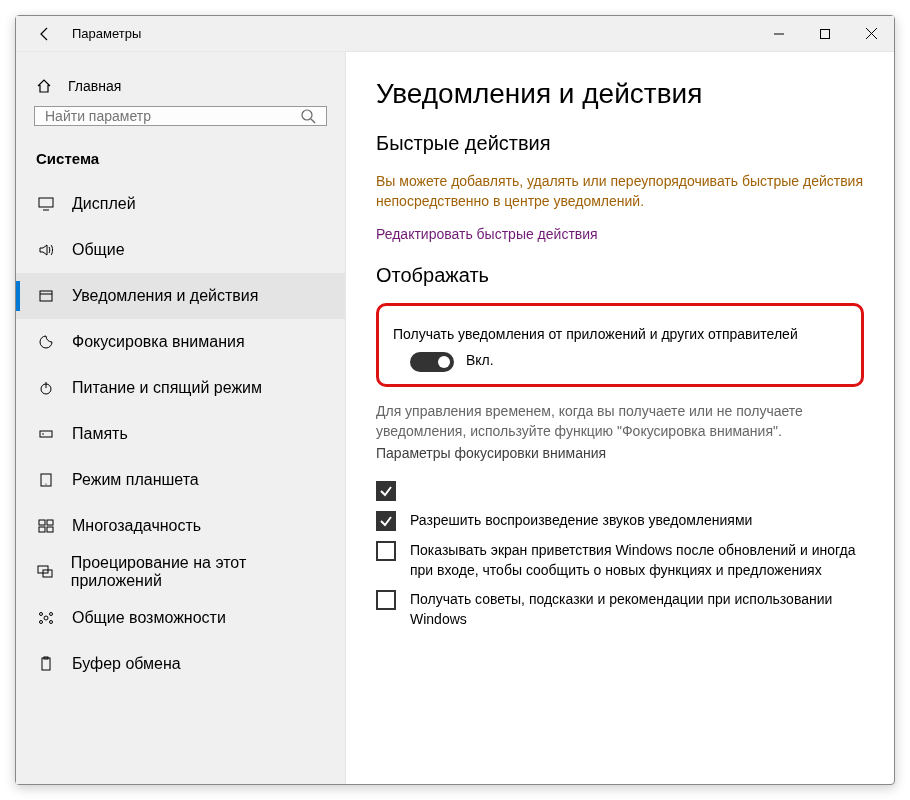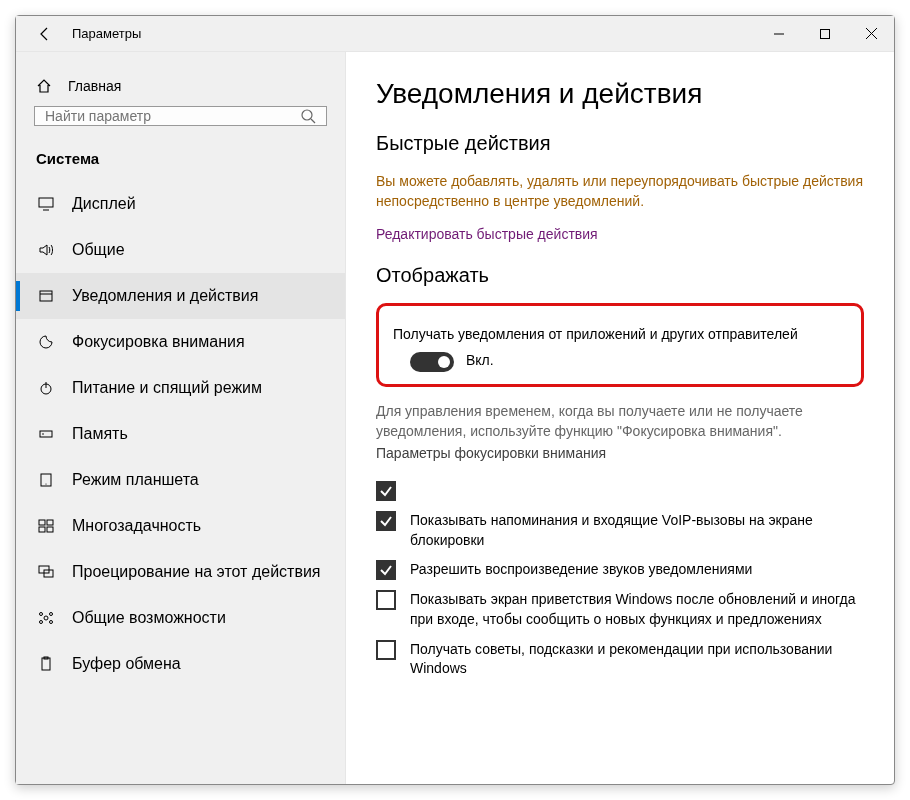"Показывать напоминания и входящие" div.checkrow { html: <div> <div> <svg> <path></path> </svg> </div> <div>Показывать напоминания и входящие VoIP-вызовы на экране блокировки</div> </div> -> none }
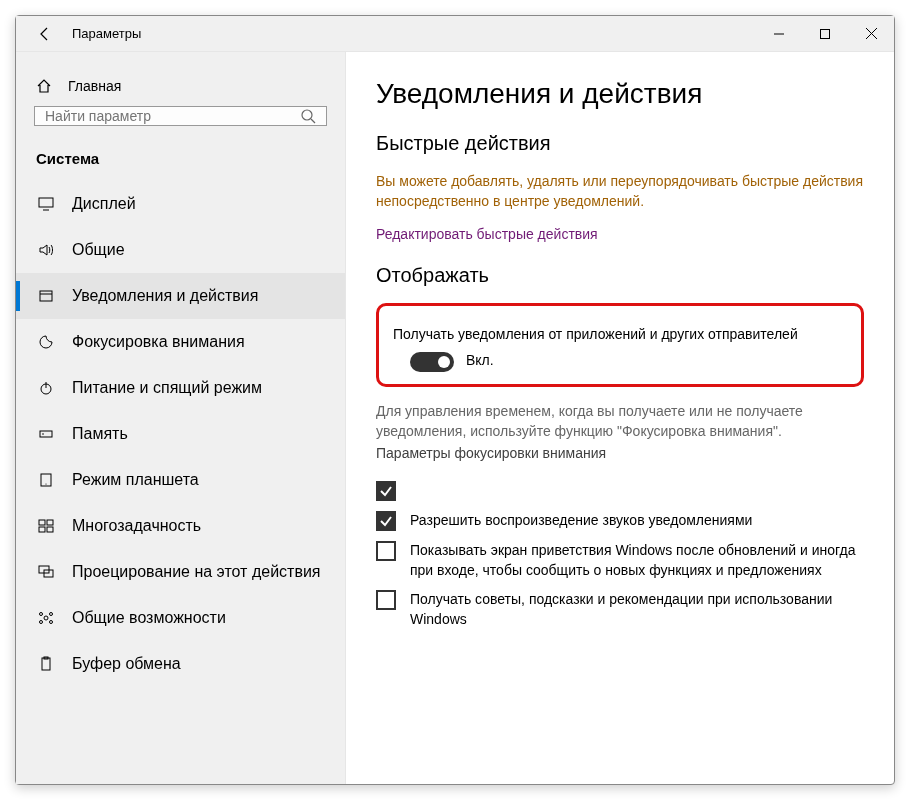"Проецирование на этот действия" span.lbl { text: действия -> приложений }
